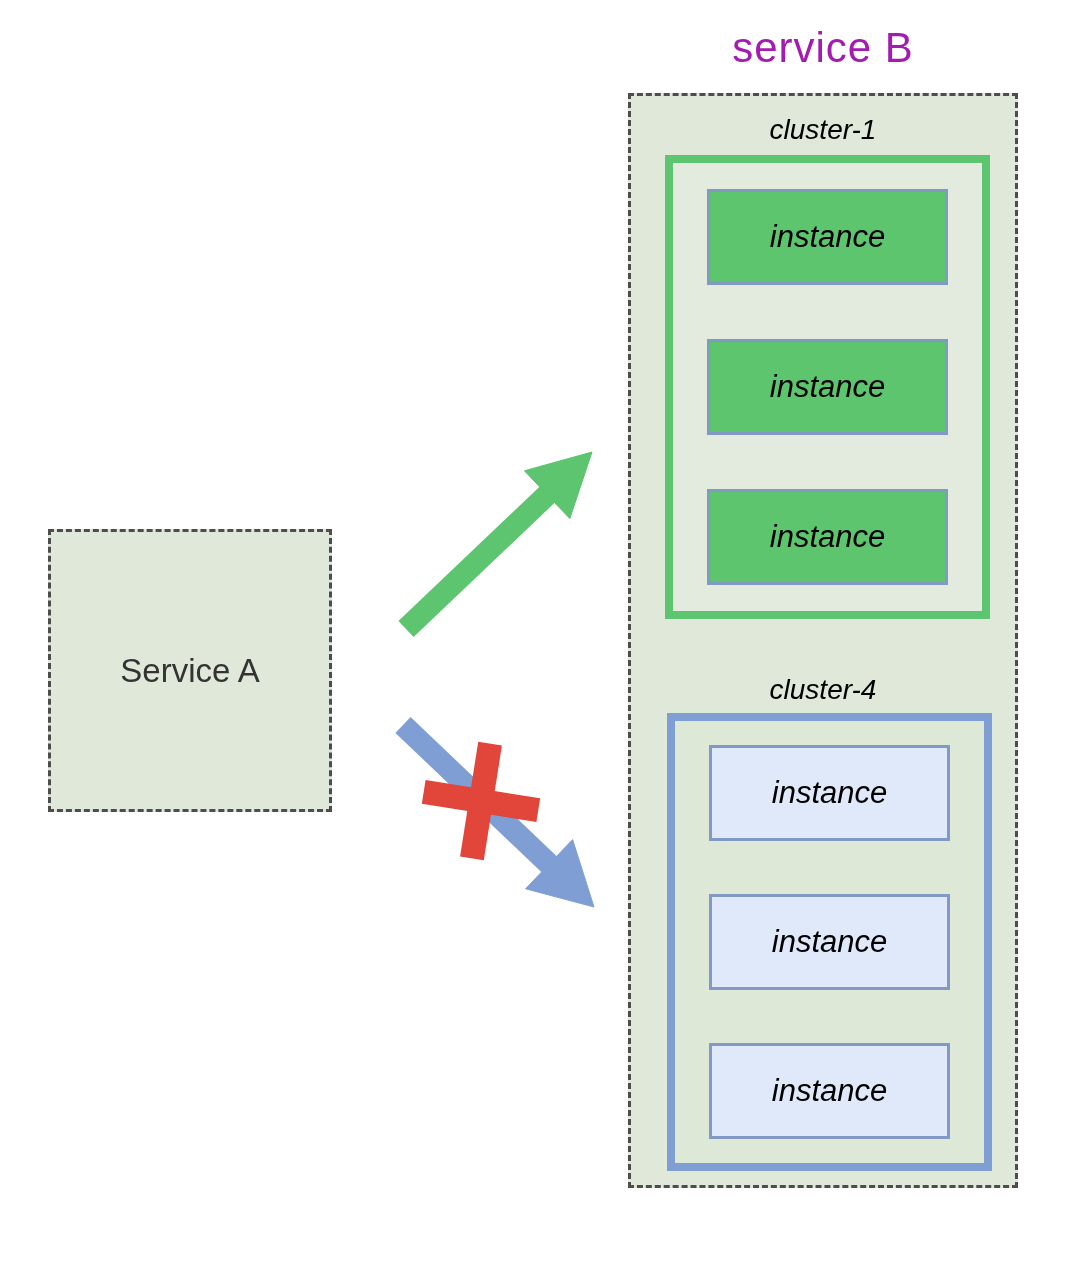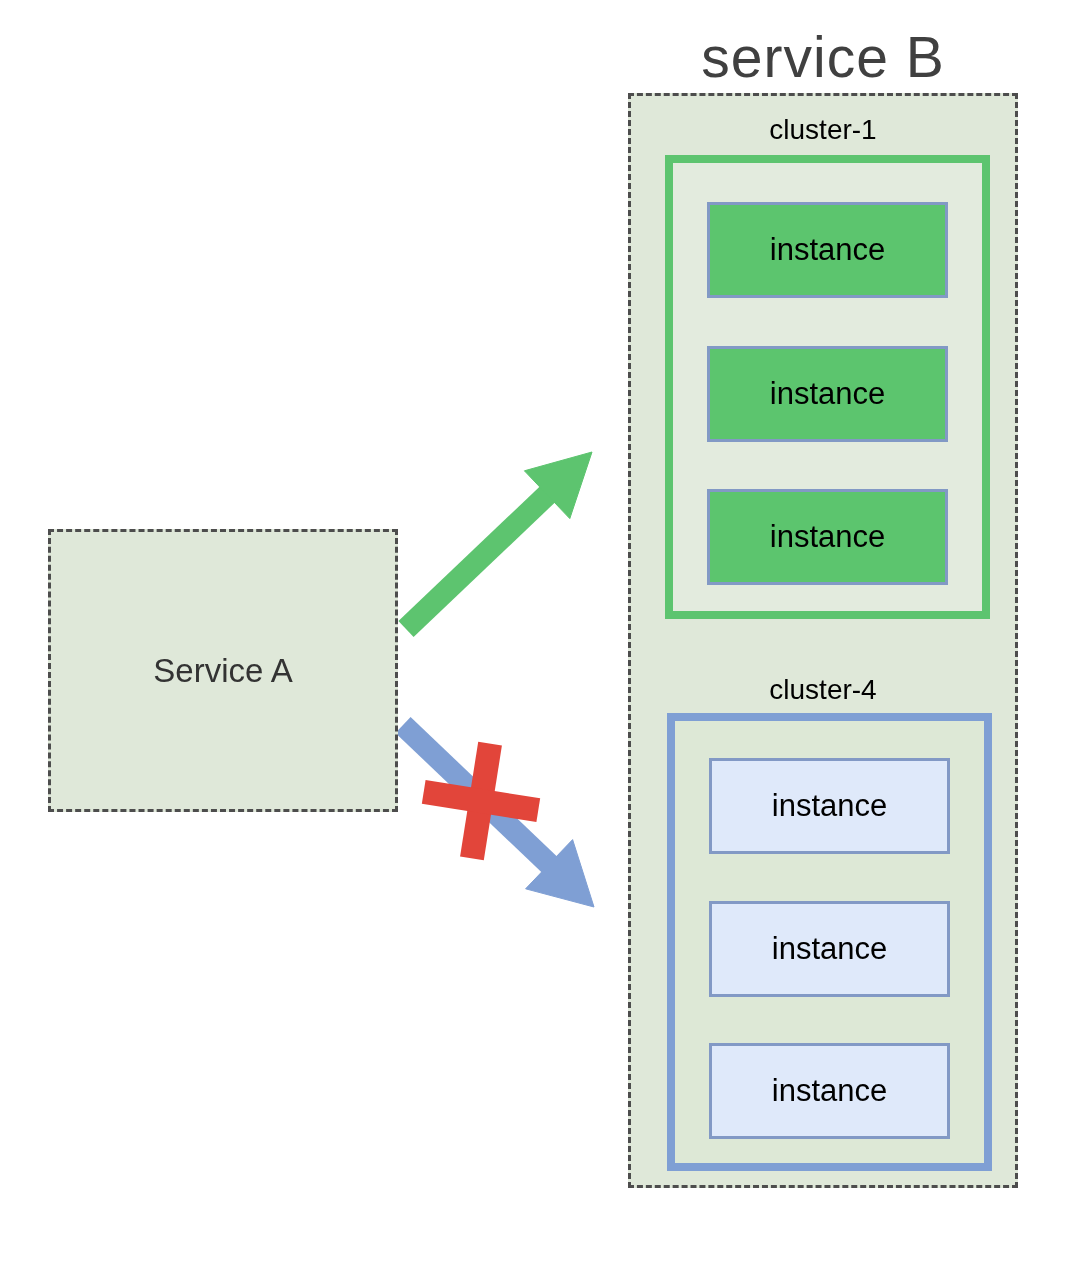"service B" .diagram-title { color: #404040 -> #a21caf; font-size: 57px -> 42px }
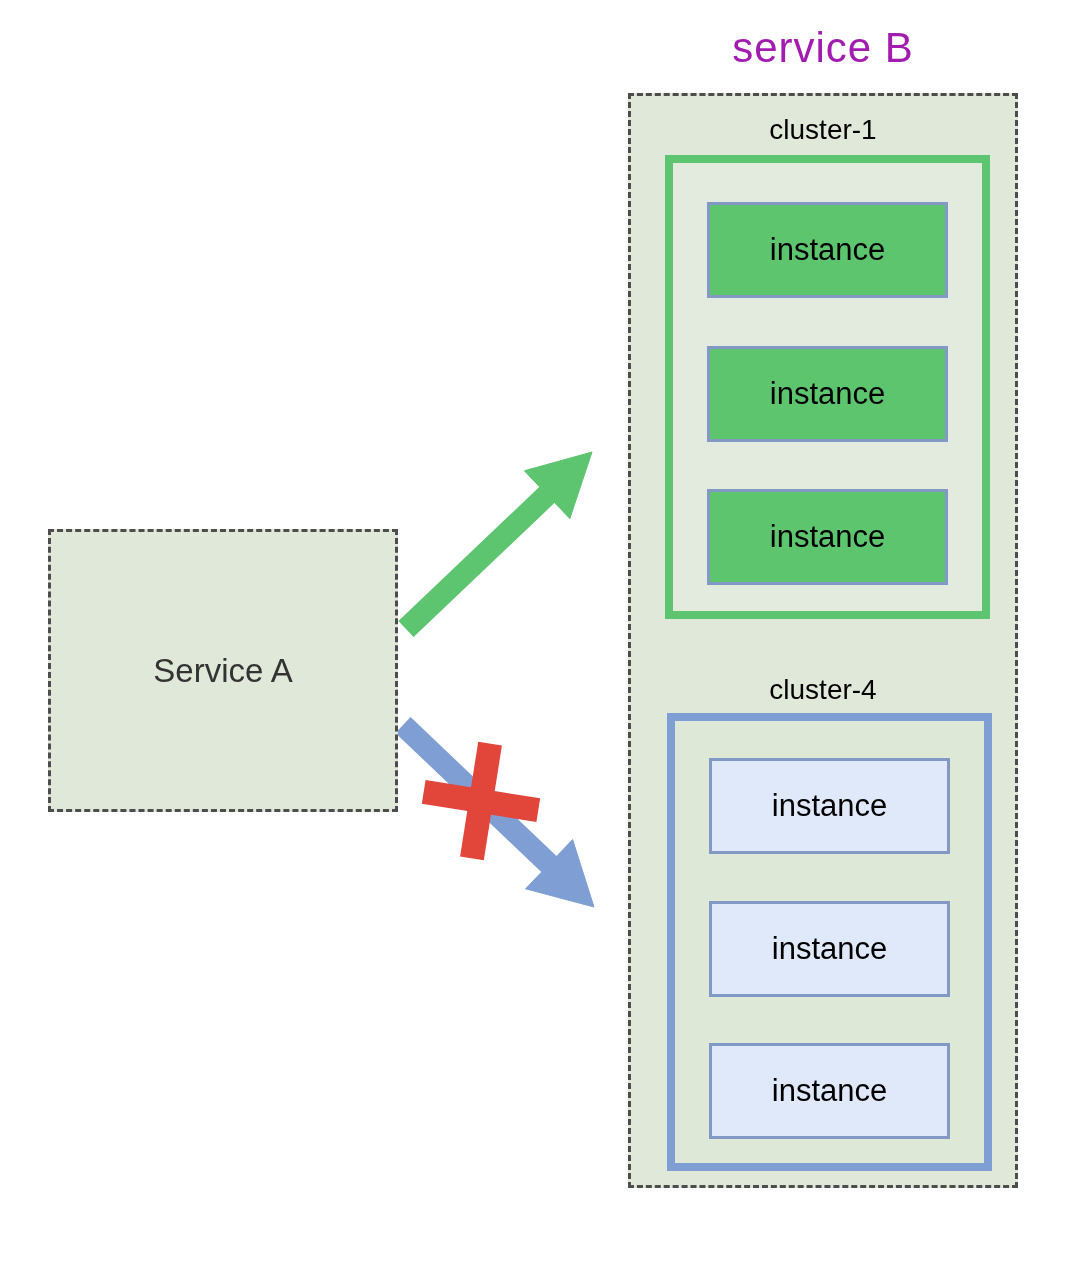"cluster-1" .service-b-container { font-style: none -> italic }
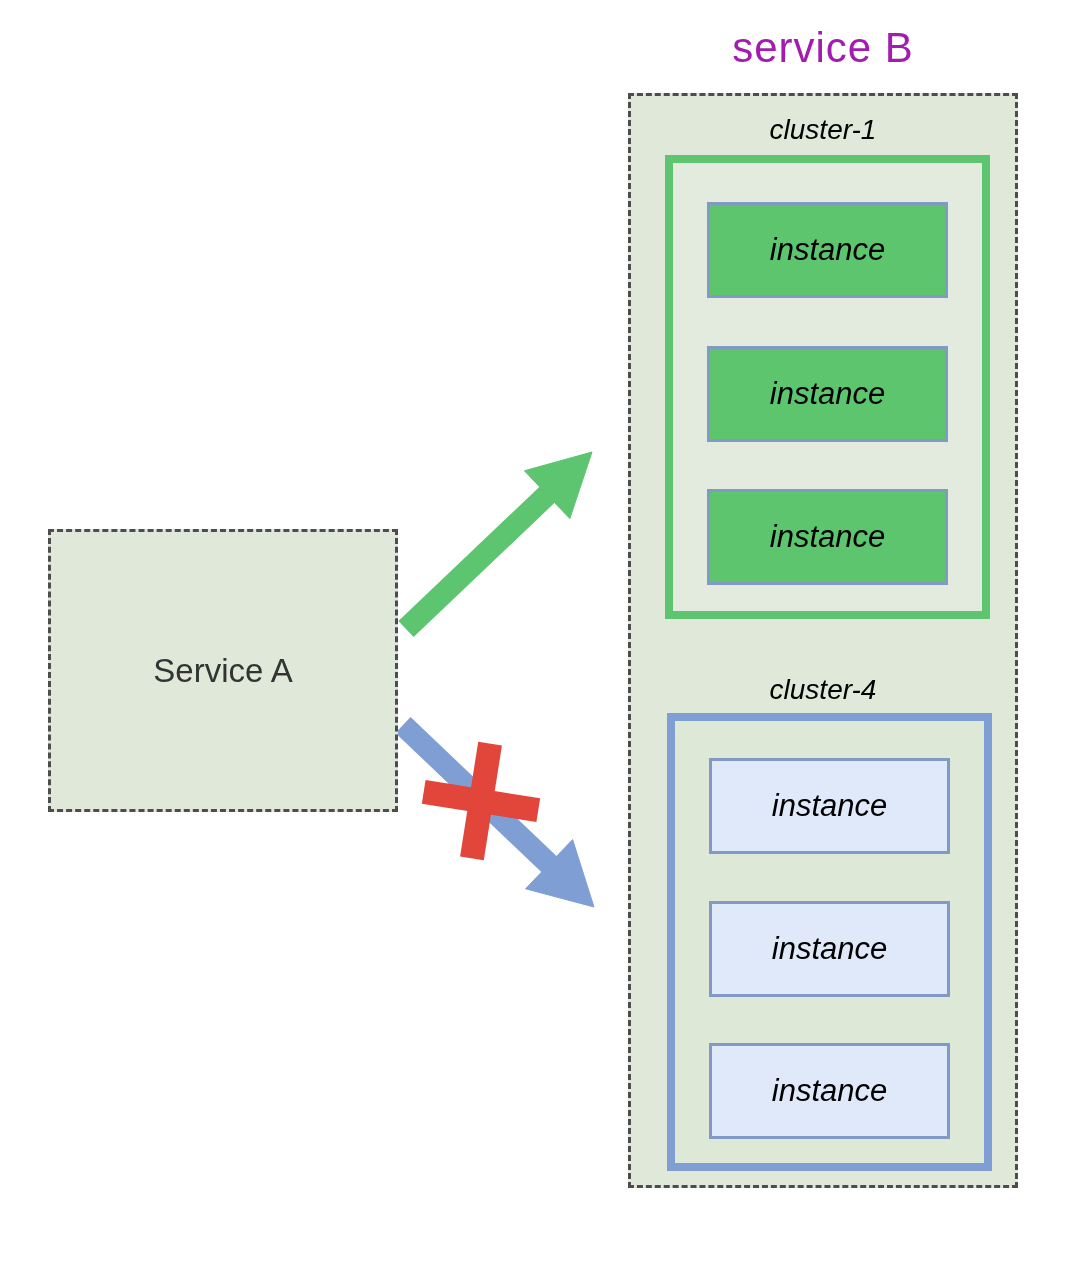"instance" .instance { margin-top: 13px -> none }
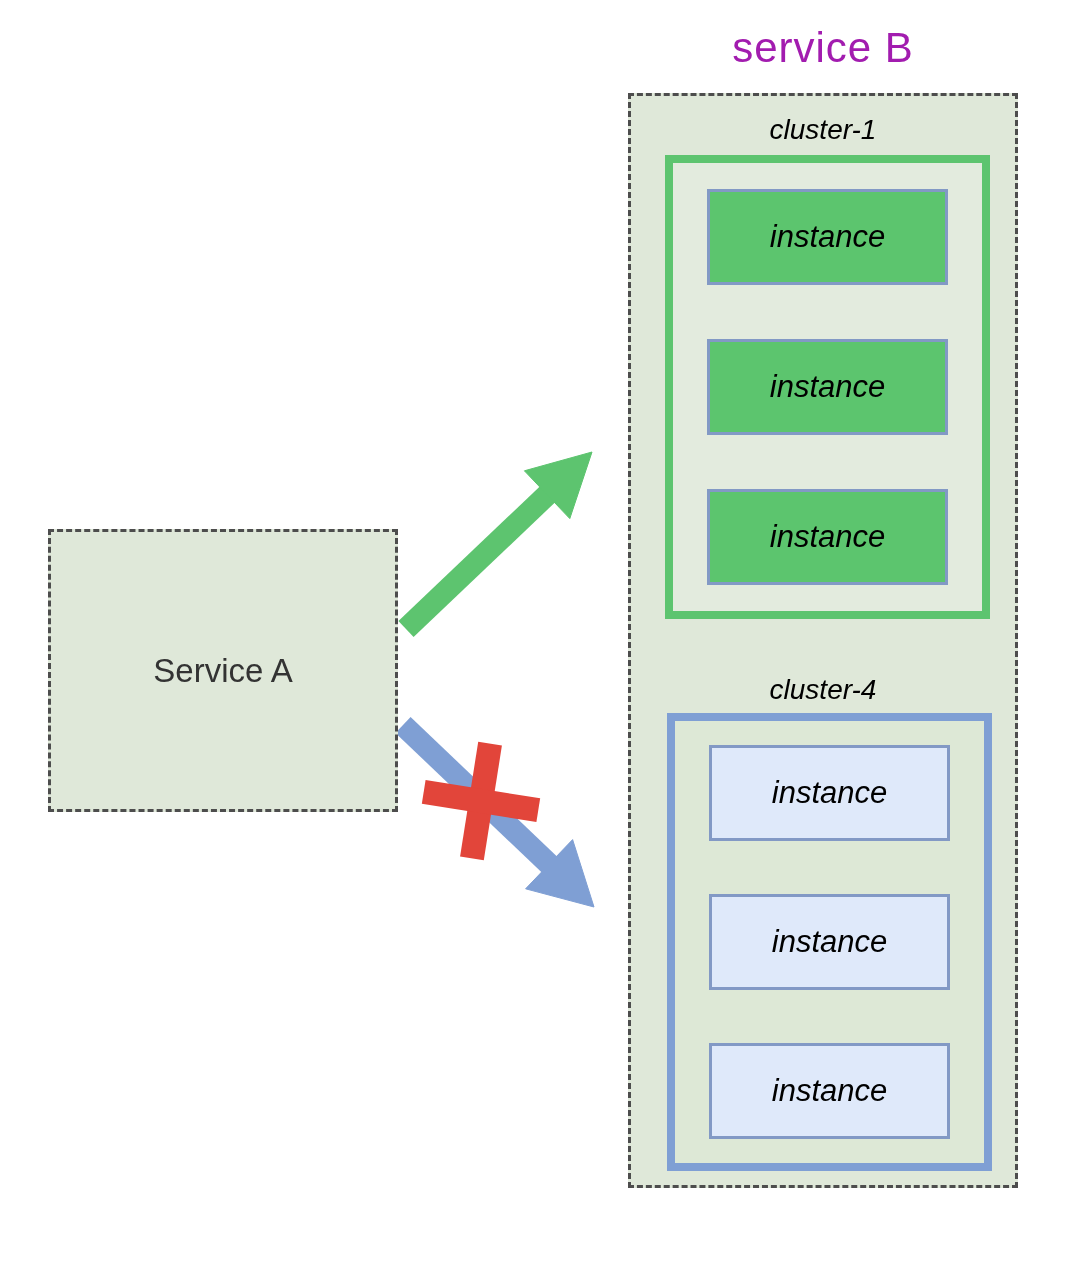"Service A" .service-a-box { width: 350px -> 284px }
